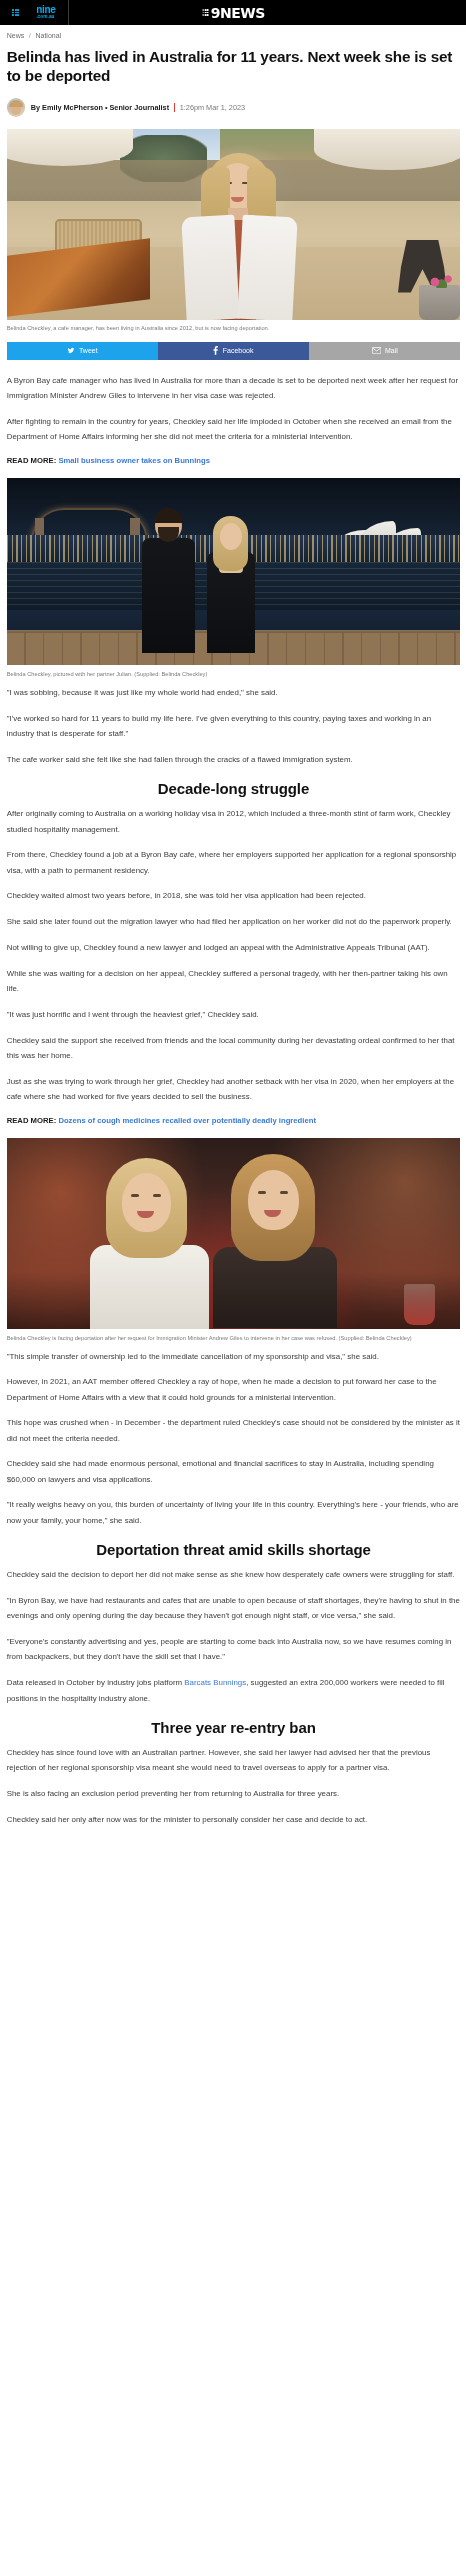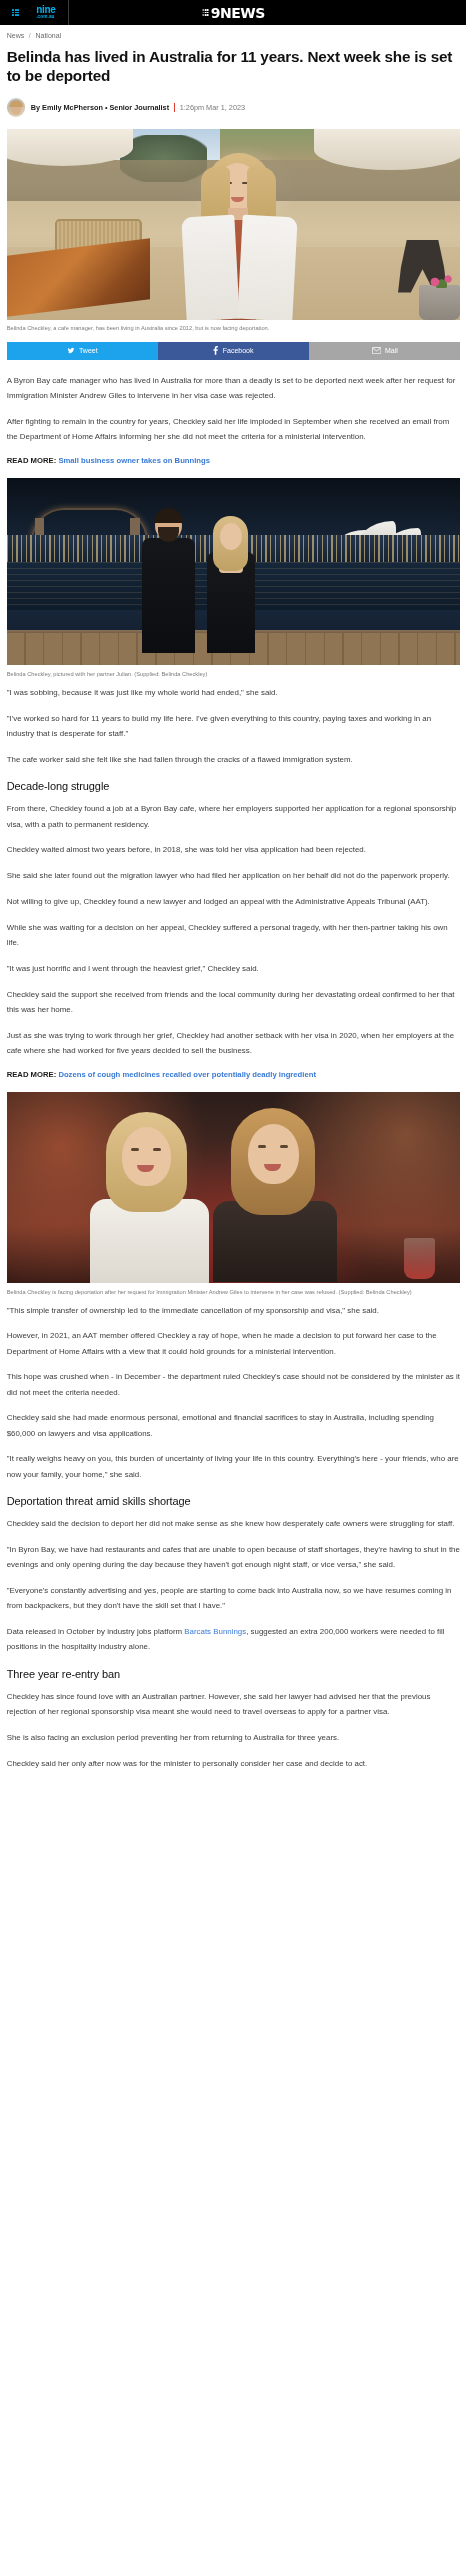"A Byron Bay cafe manager" p.body { text: deadly -> decade }
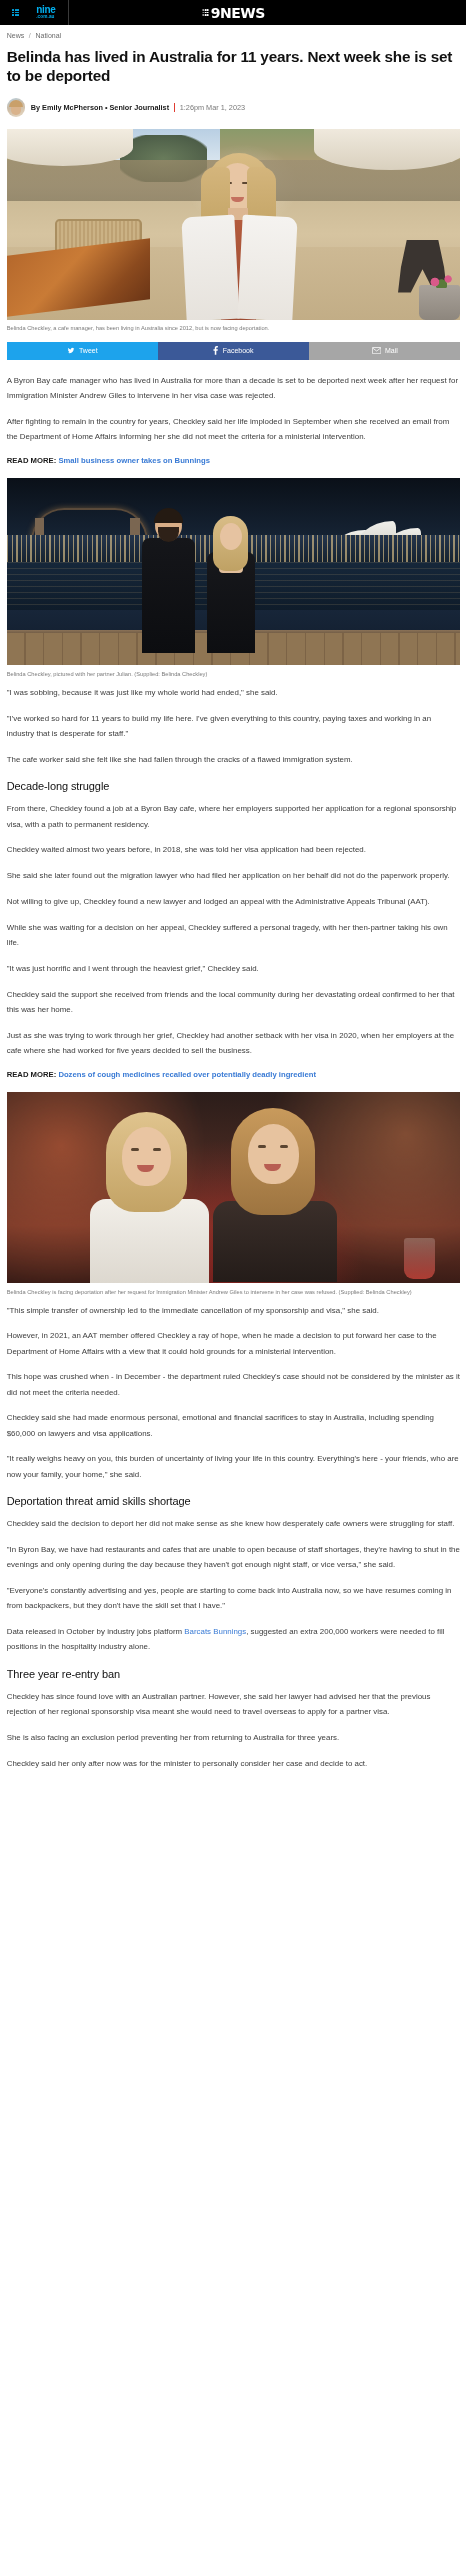"After fighting to remain in" p.body { text: September -> October }
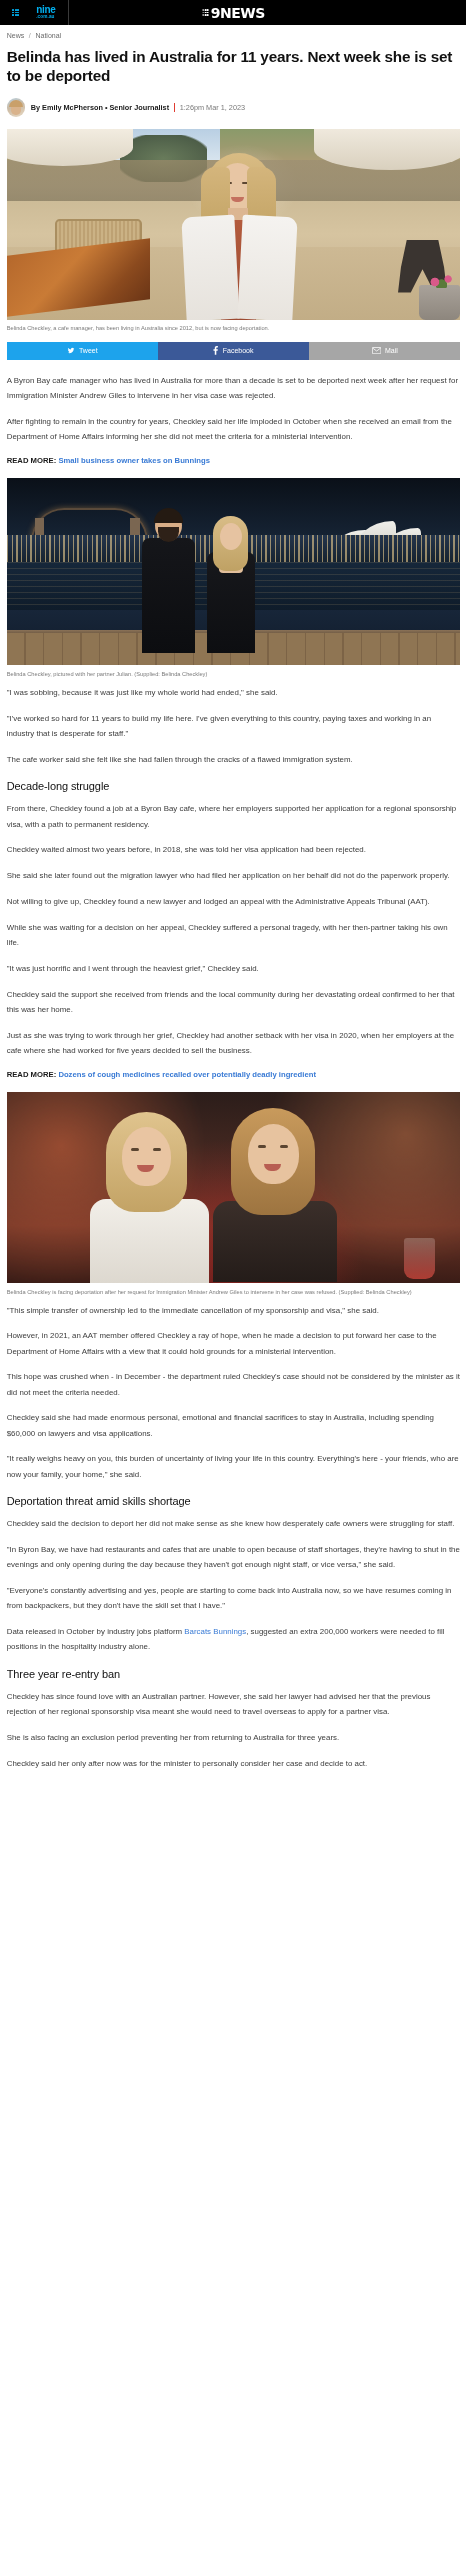"Decade-long struggle" h2.subhead { font-size: 11px -> 15px; font-weight: 400 -> 700; text-align: none -> center }
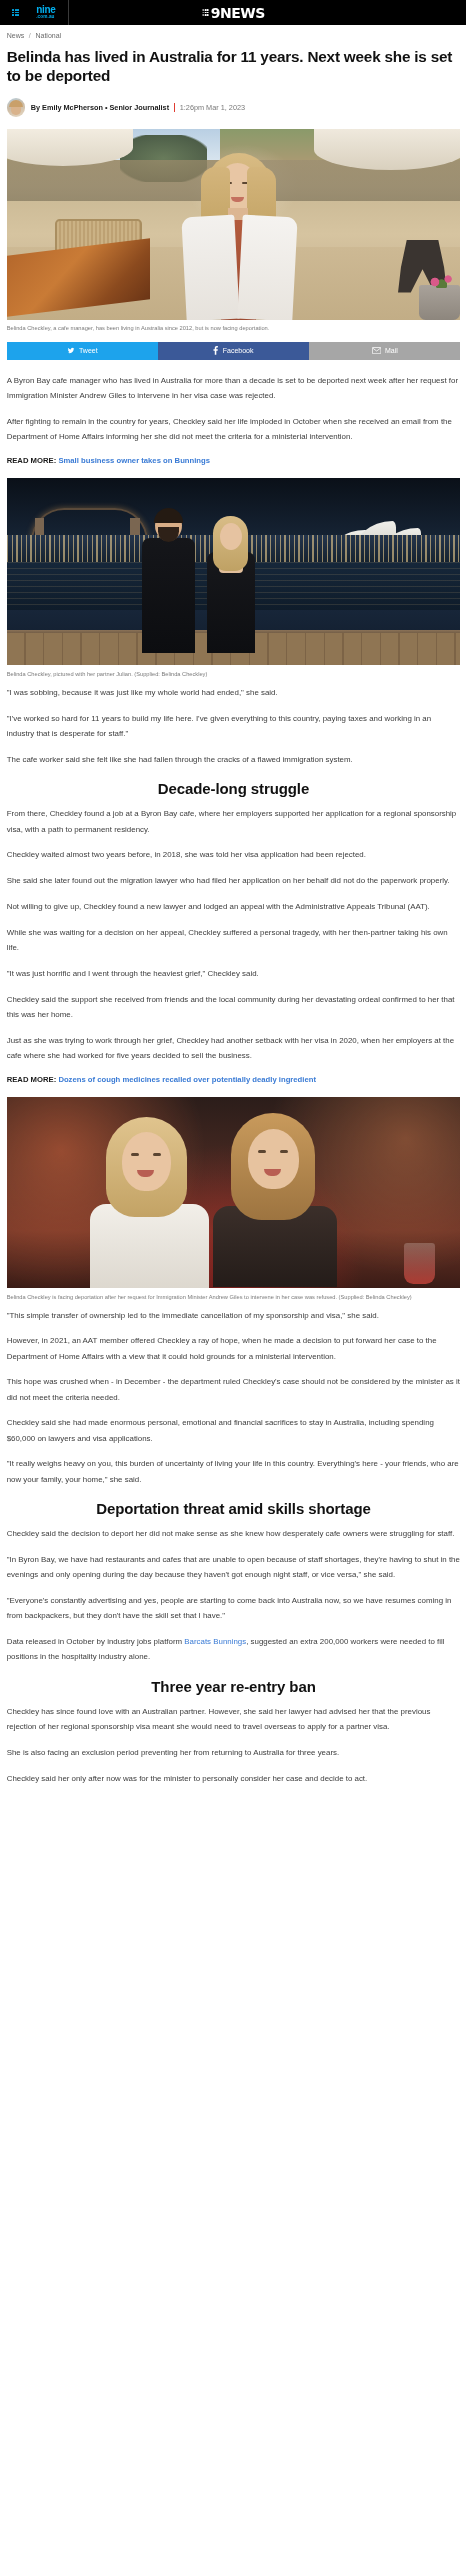"After originally coming to Australia" p.body { html: none -> <p>After originally coming to Australia on a working holiday visa in 2012, which included a three-month stint of farm work, Checkley studied hospitality management.</p> }
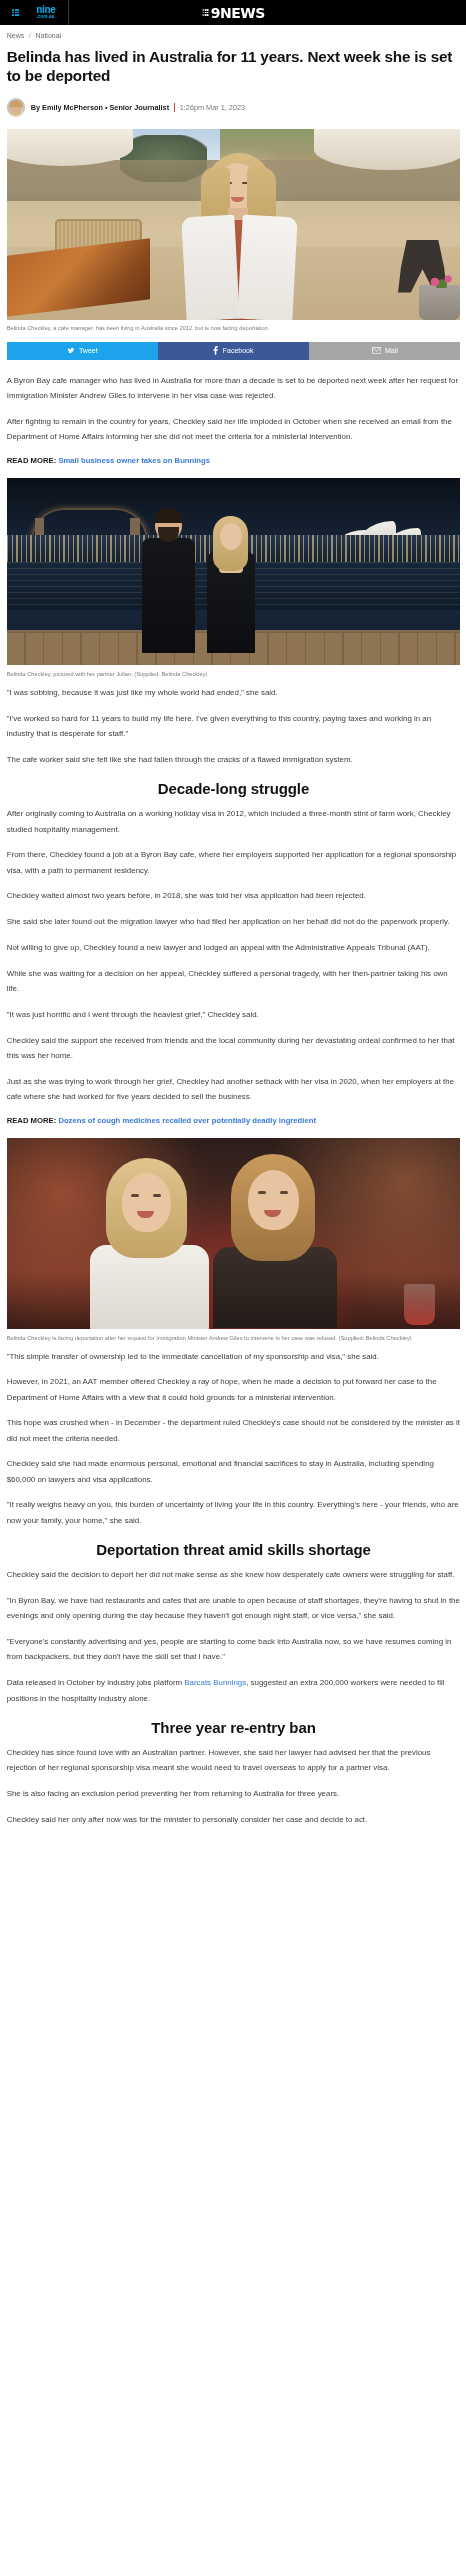"She said she later found" p.body { text: behalf -> worker }
